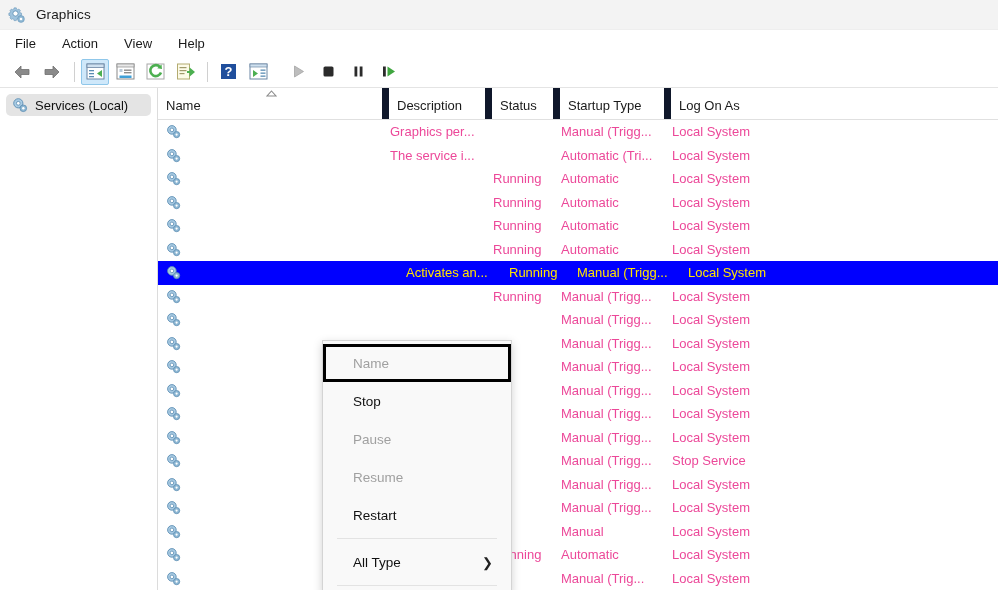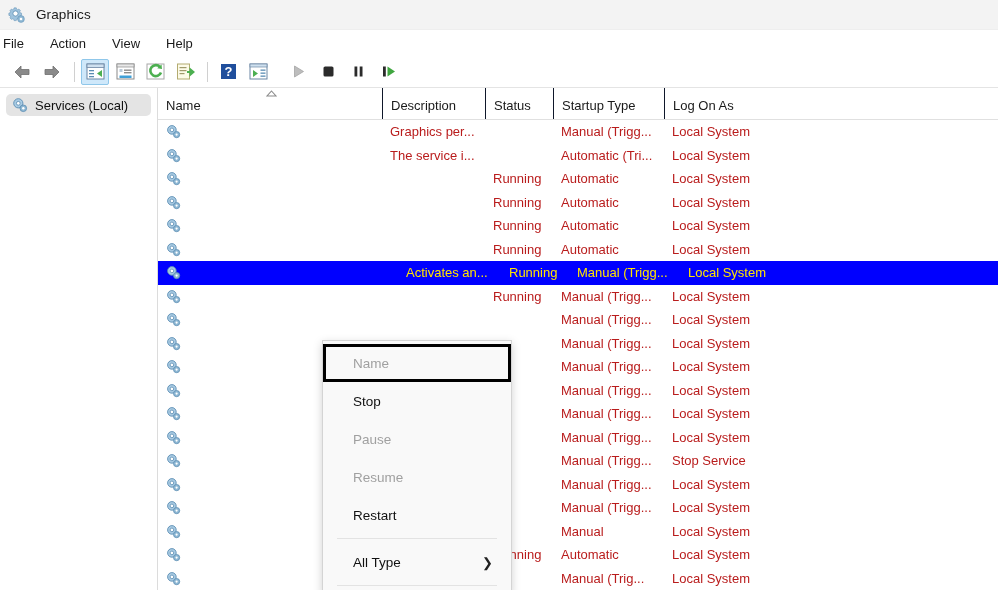"File" .menubar { padding-left: none -> 12px }
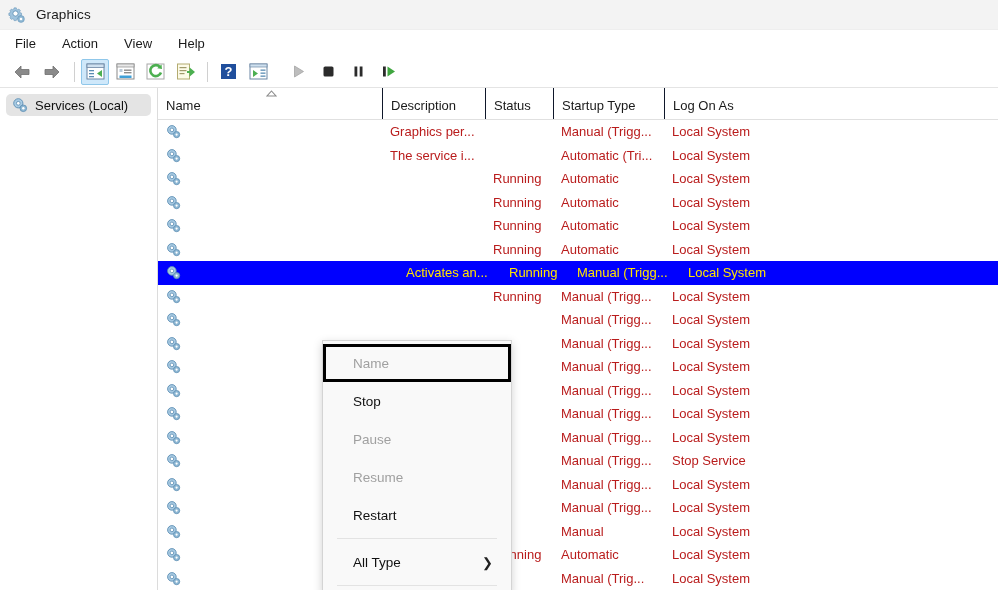"Description" .col { border-left: 1px solid #0f172a -> 7px solid #0f172a }
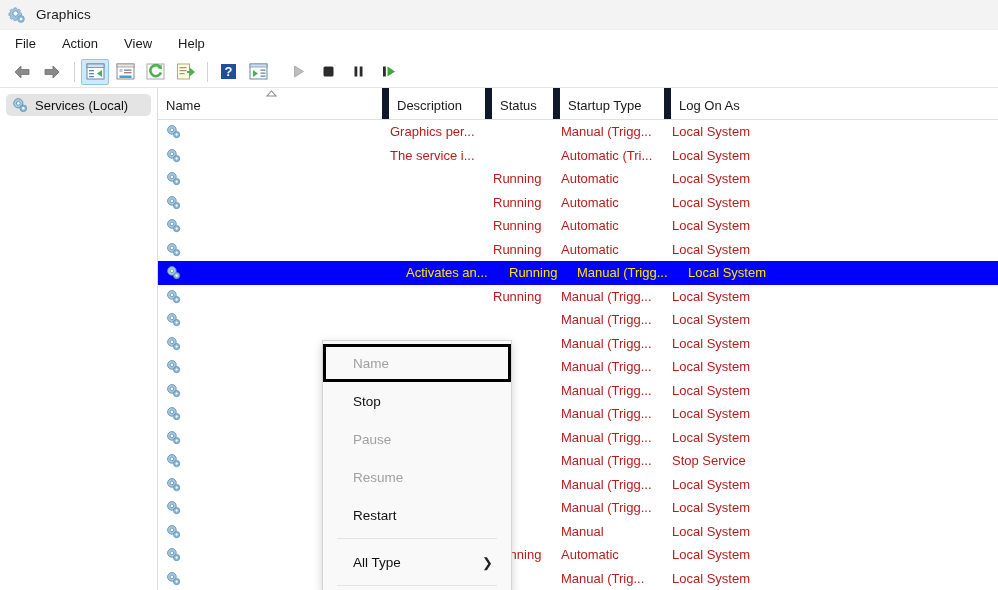"Graphics per..." .row { color: #b91c1c -> #ec4899 }
